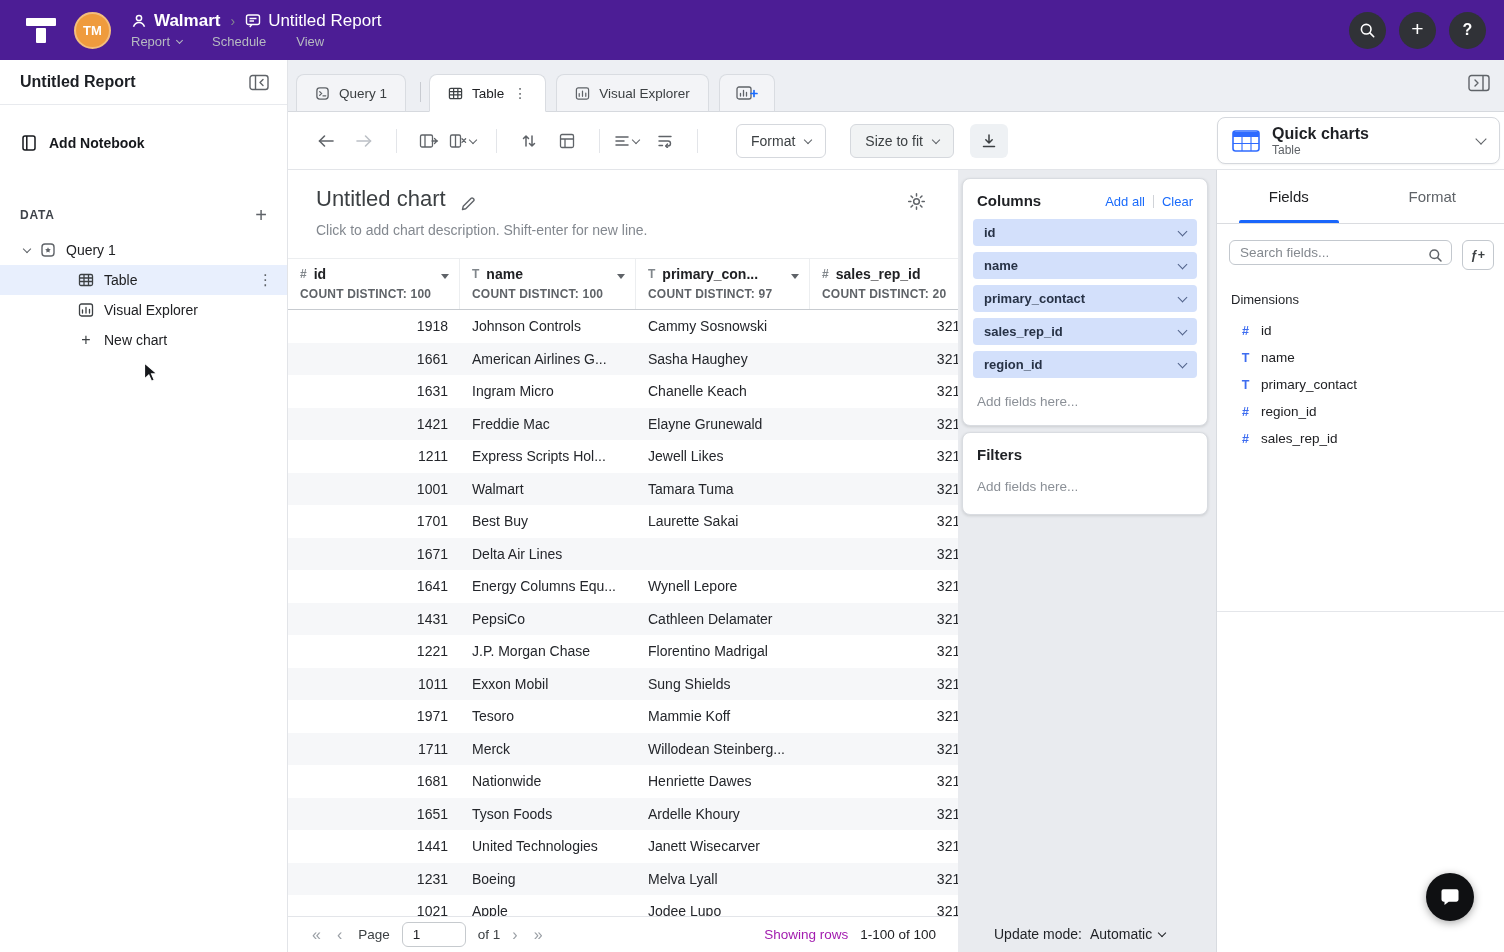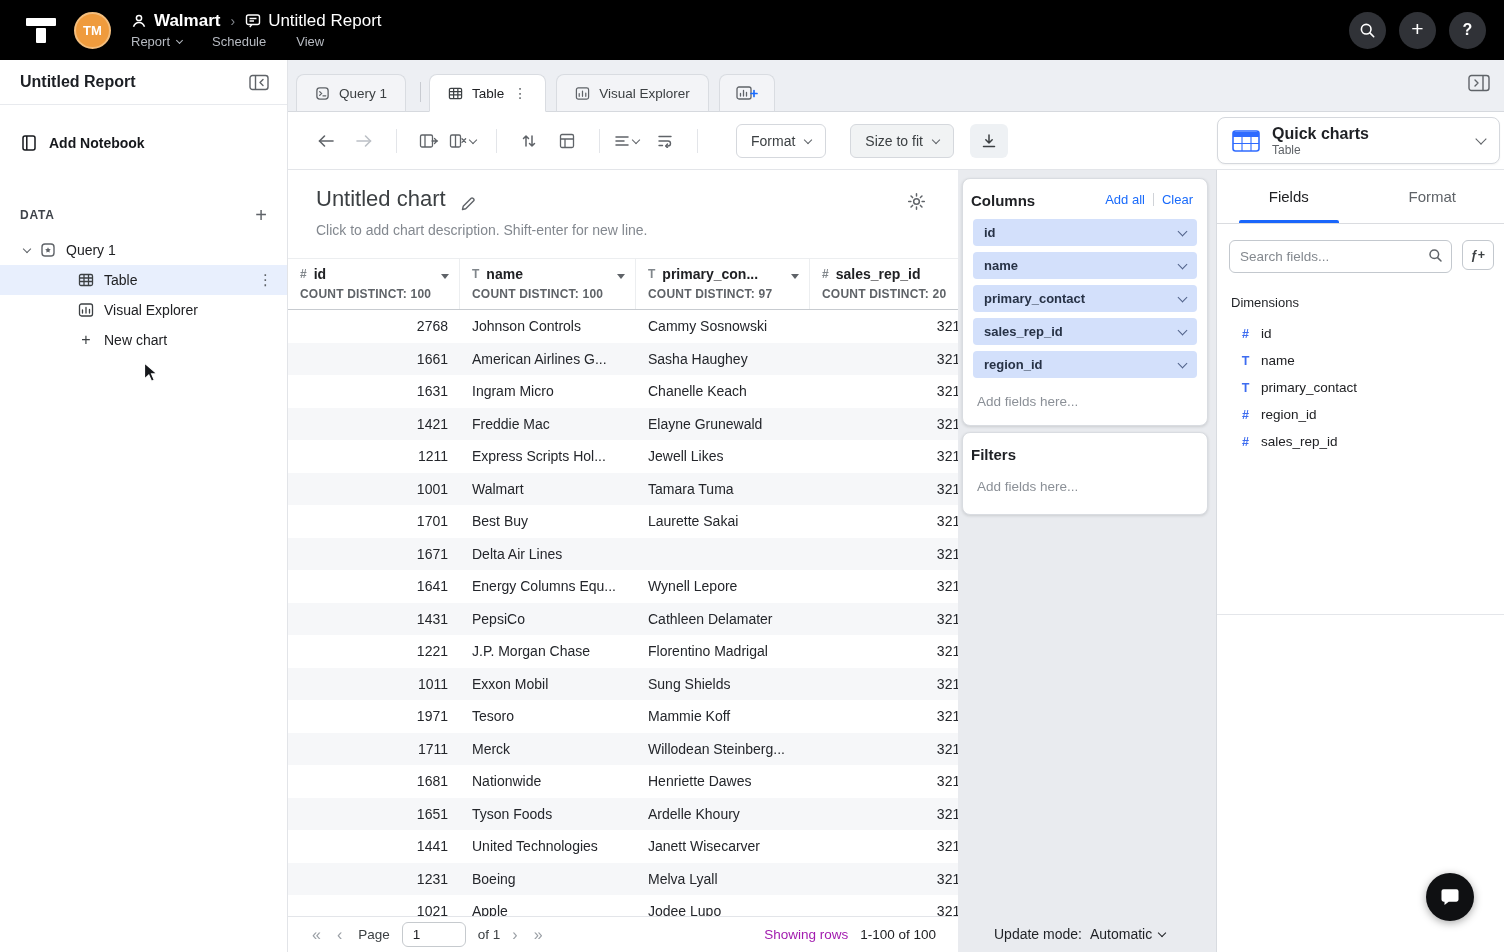"TM" .topbar { background: #000000 -> #4c1d95 }
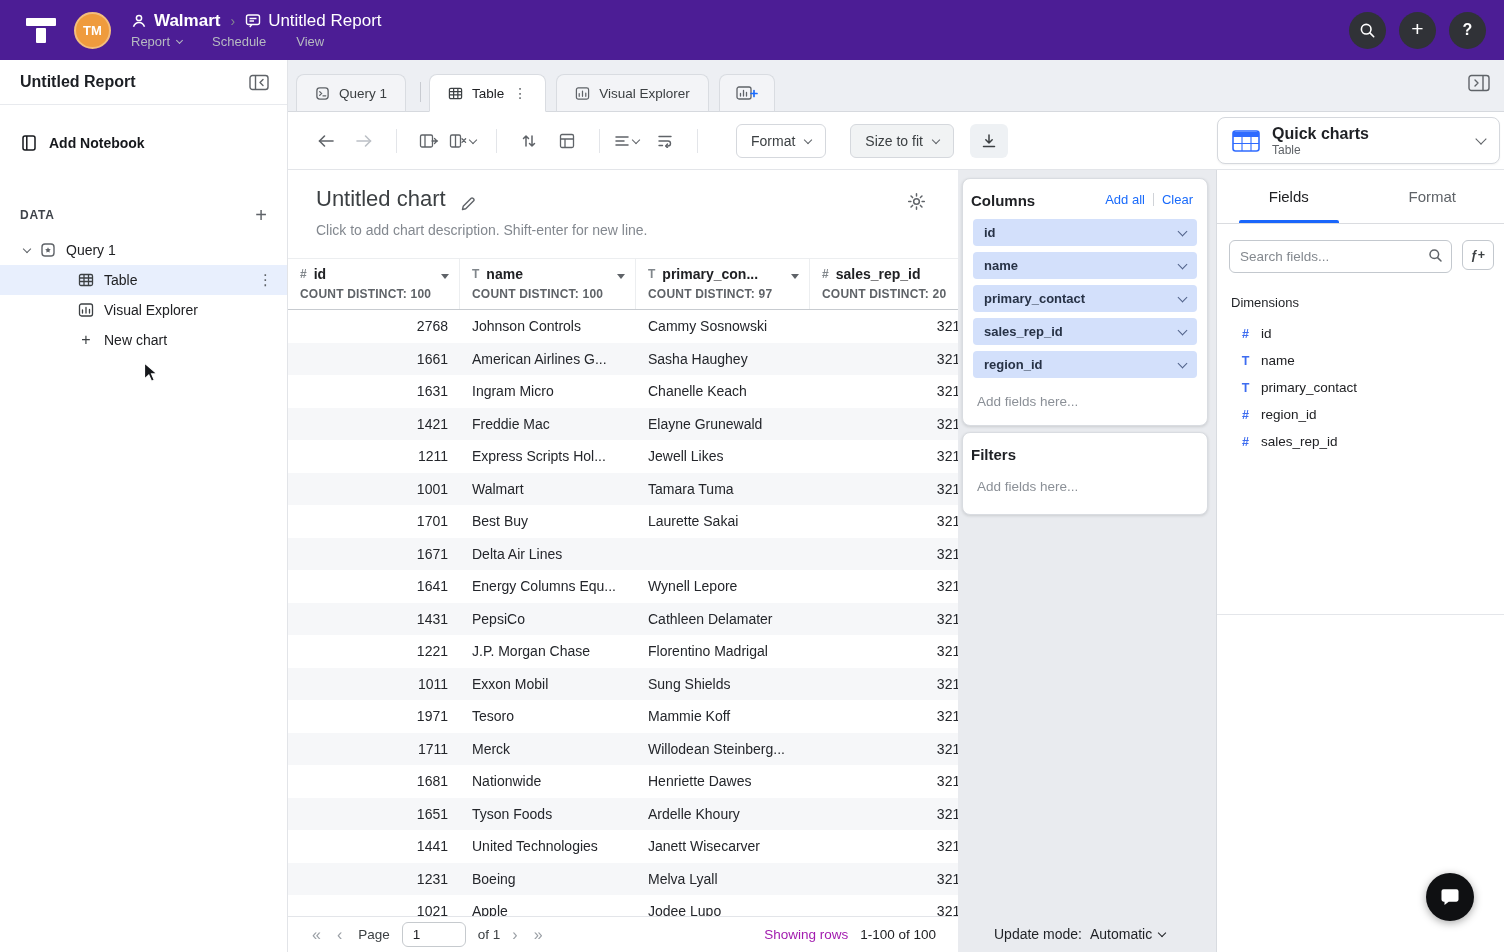"Columns" .panel-head { align-items: flex-start -> flex-end; padding: 13px 14px 10px 8px -> 13px 14px 10px 14px }
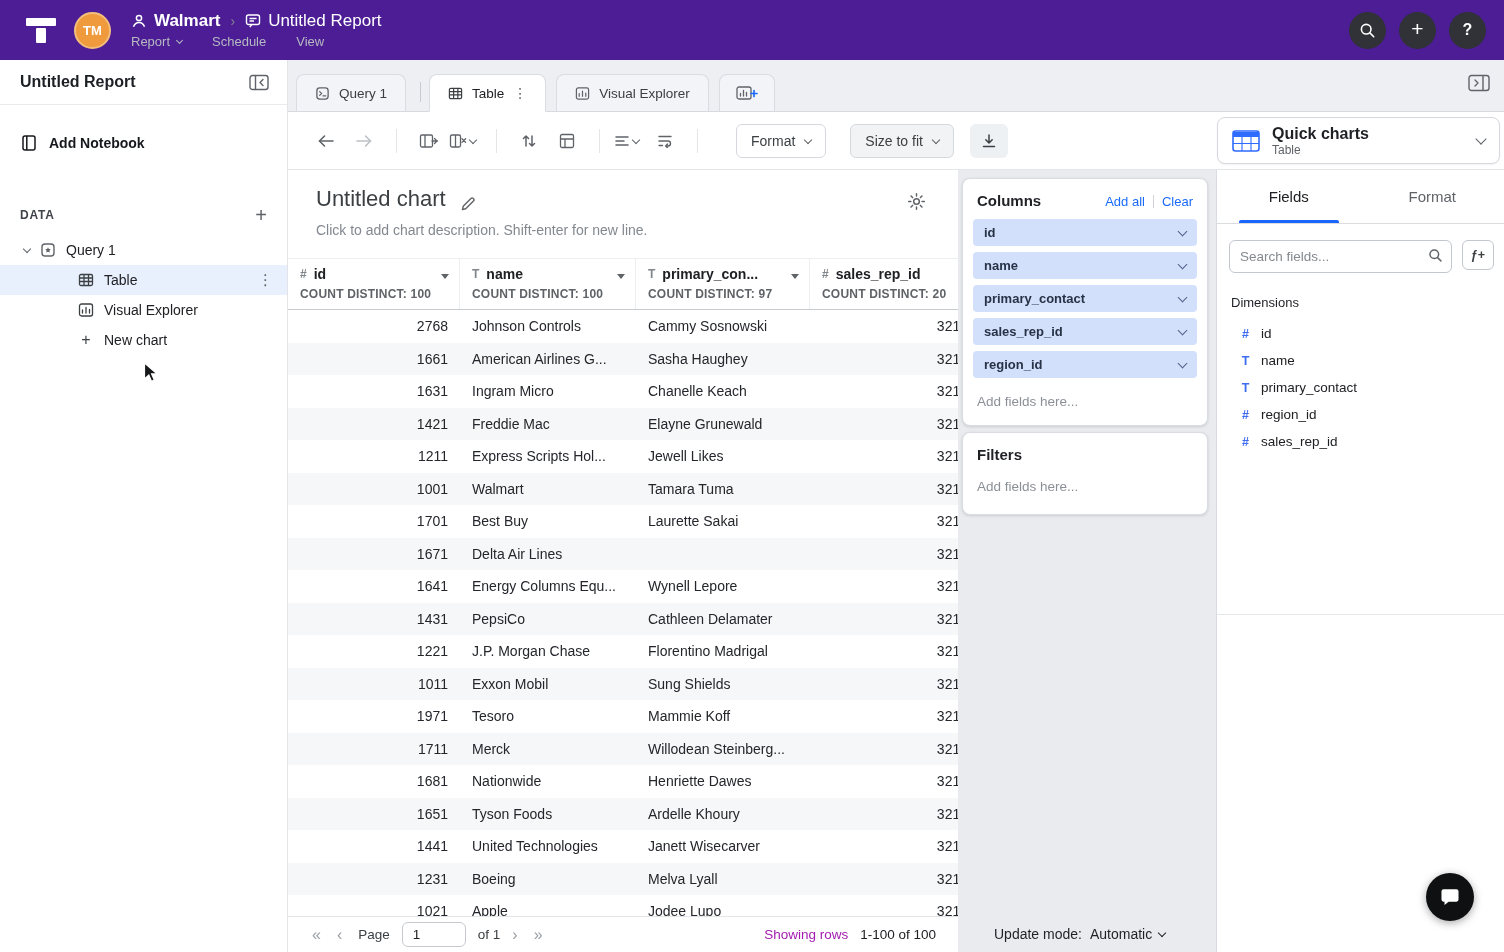"Search fields..." .rp-search { height: 33px -> 25px }
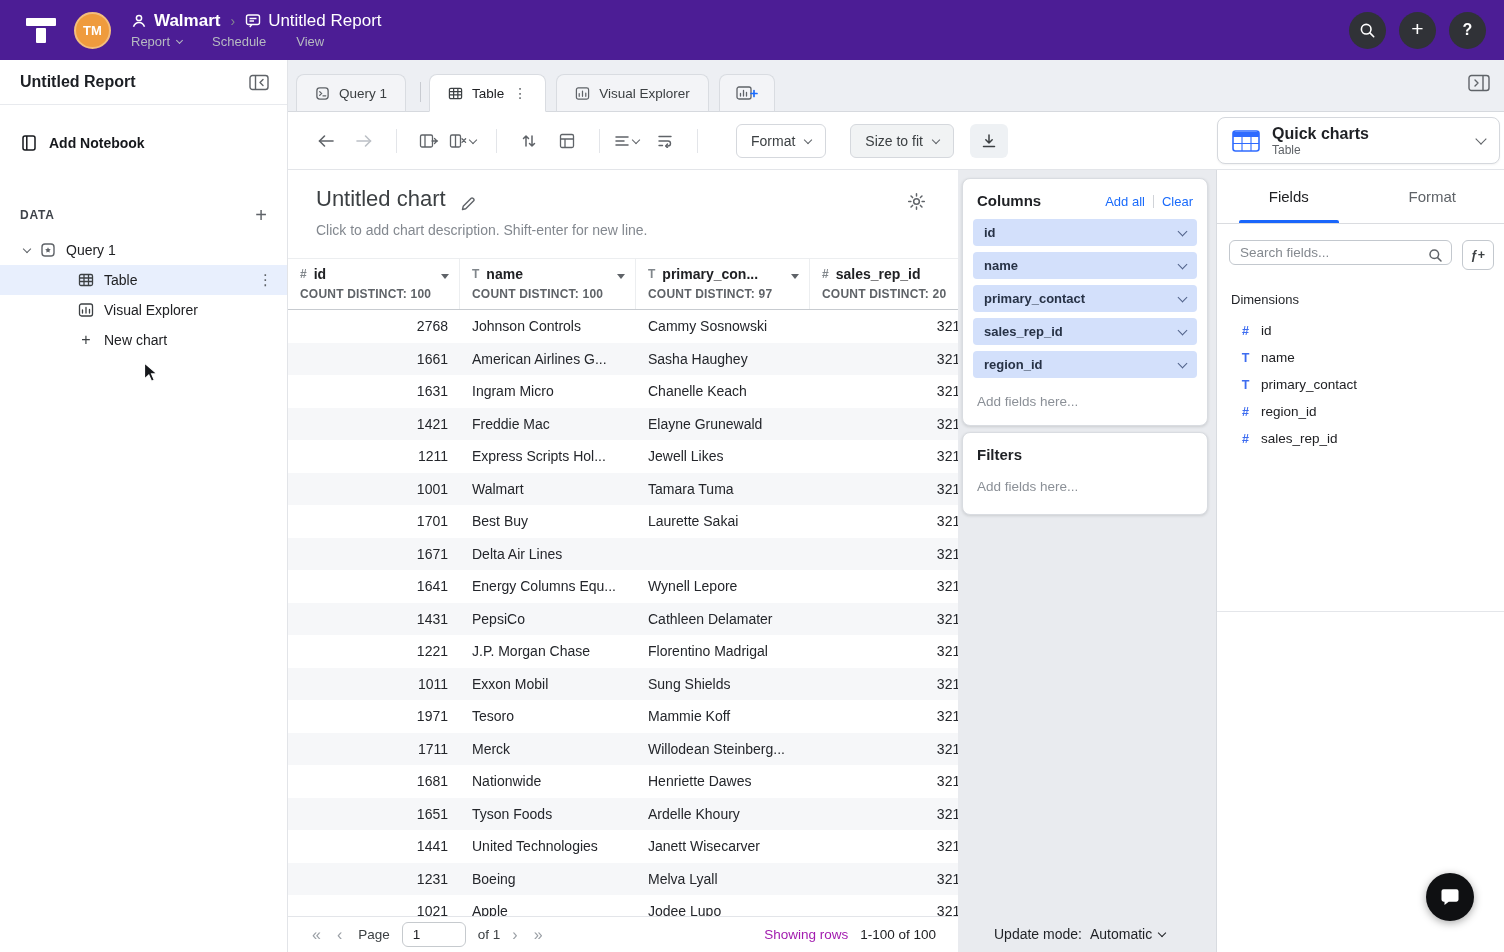"2768" div.td { text: 2768 -> 1918 }
